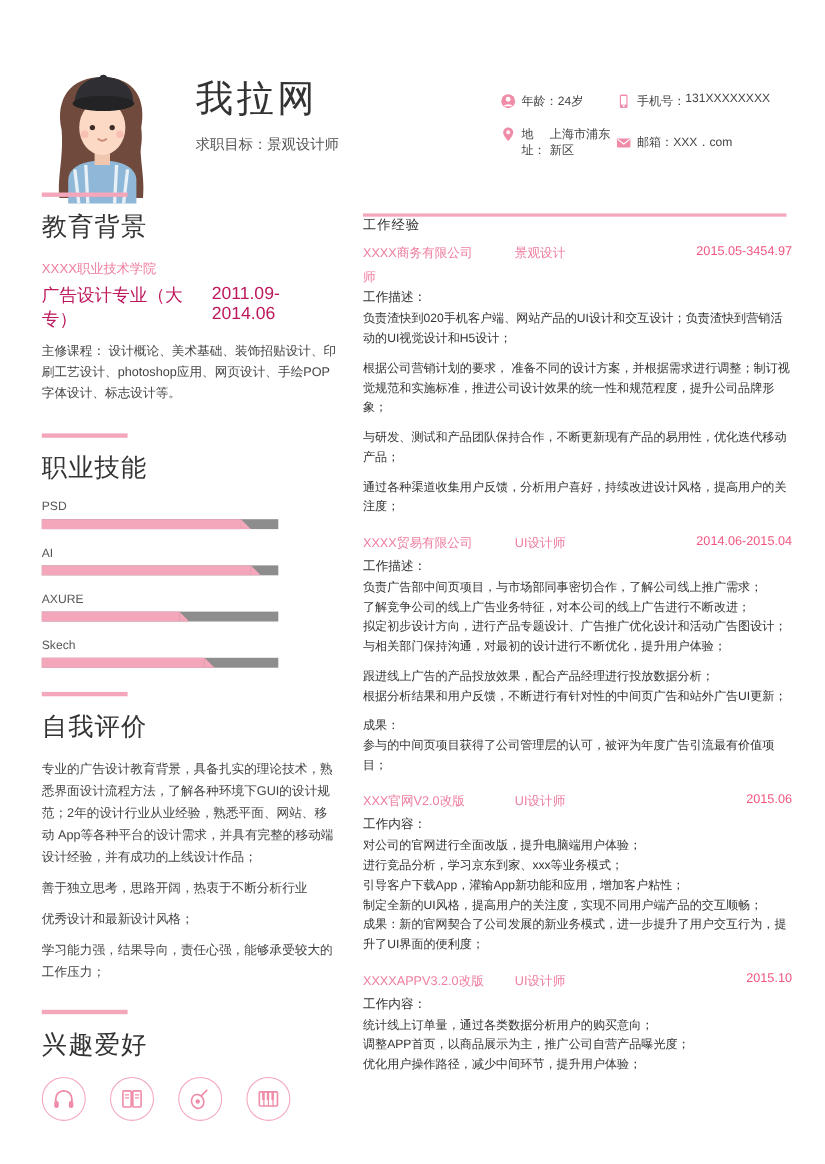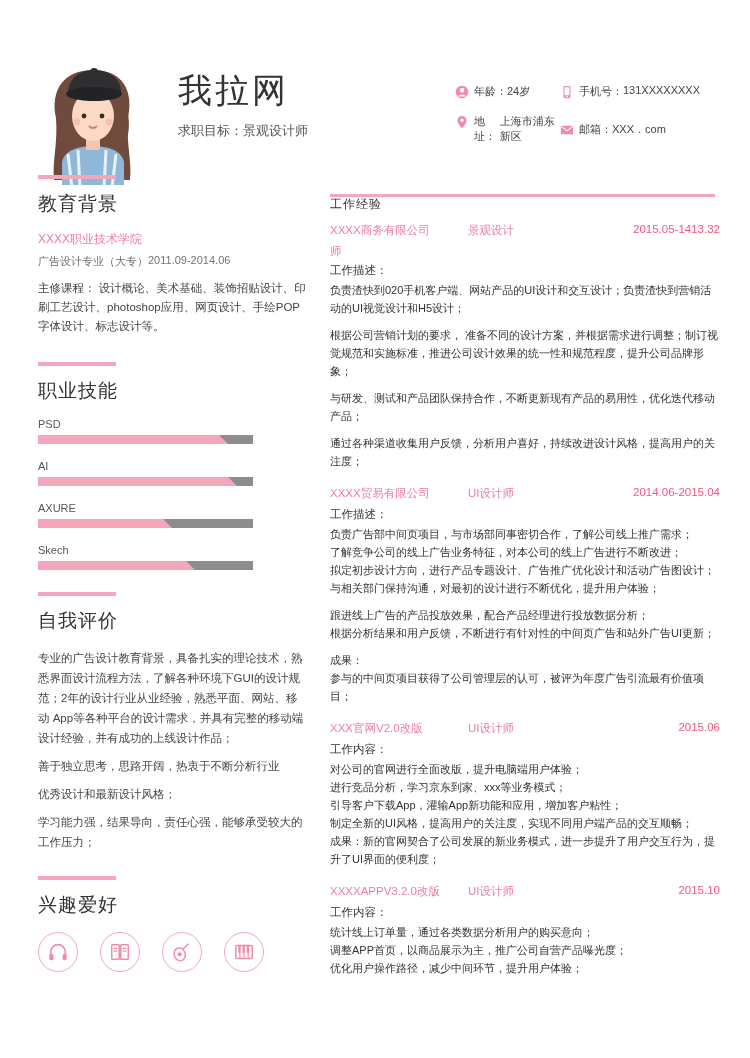"教育背景" .sec-title { font-size: 19px -> 23px }
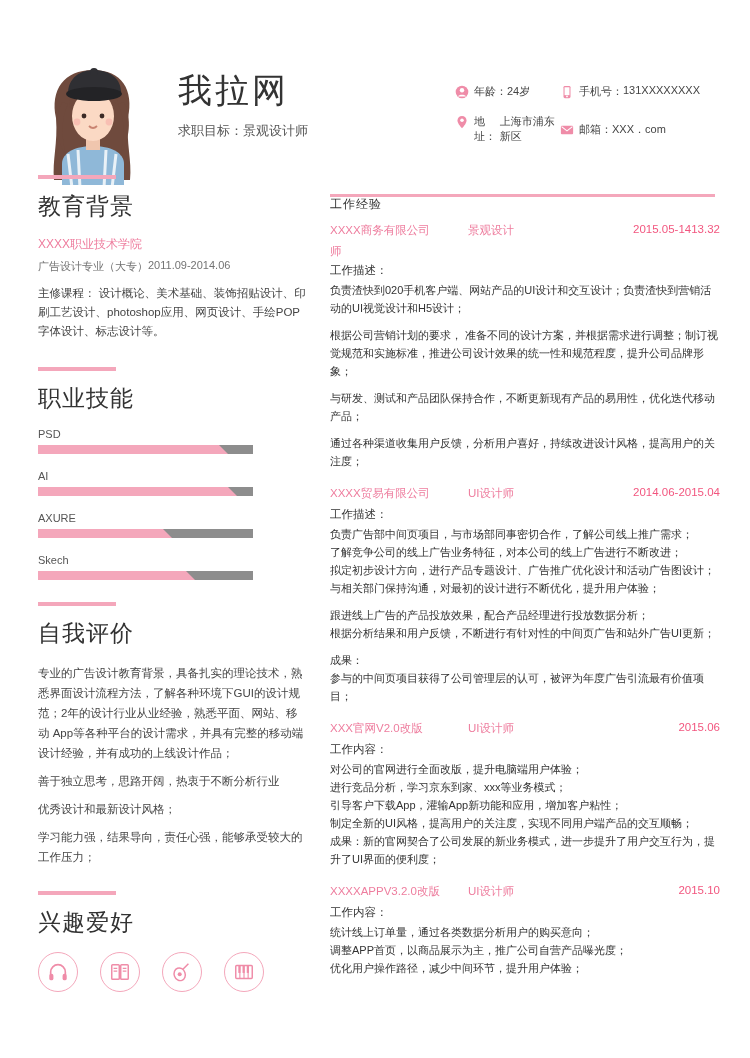"2015.05-1413.32" span.job-date { text: 2015.05-1413.32 -> 2015.05-3454.97 }
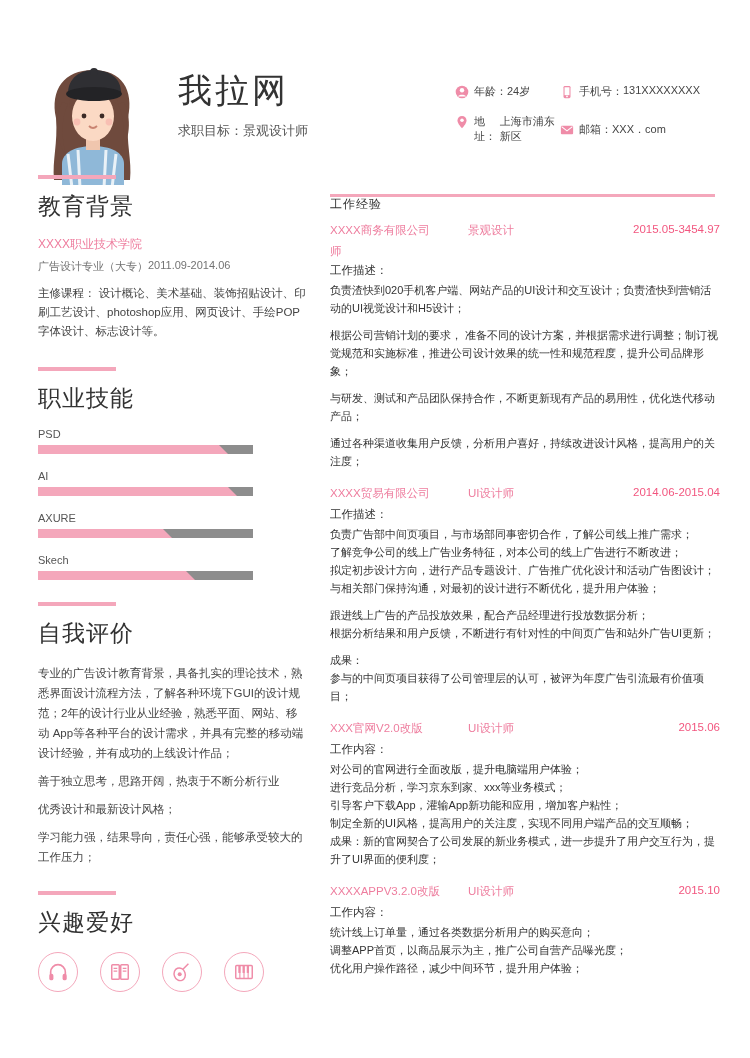"广告设计专业（大专）" .edu-row { color: #737373 -> #be185d; font-size: 11px -> 16px; justify-content: none -> space-between }
